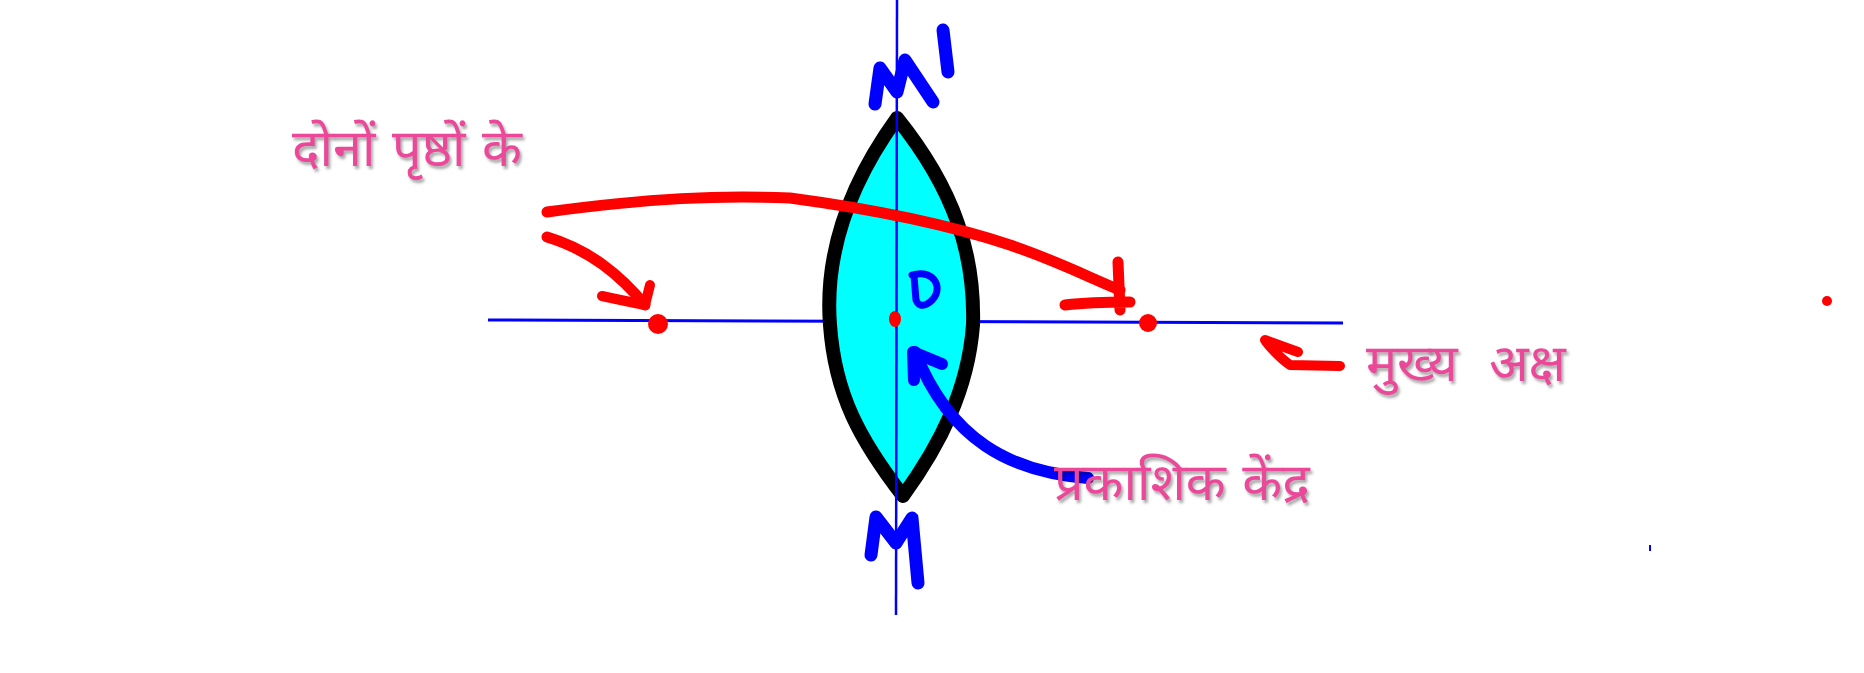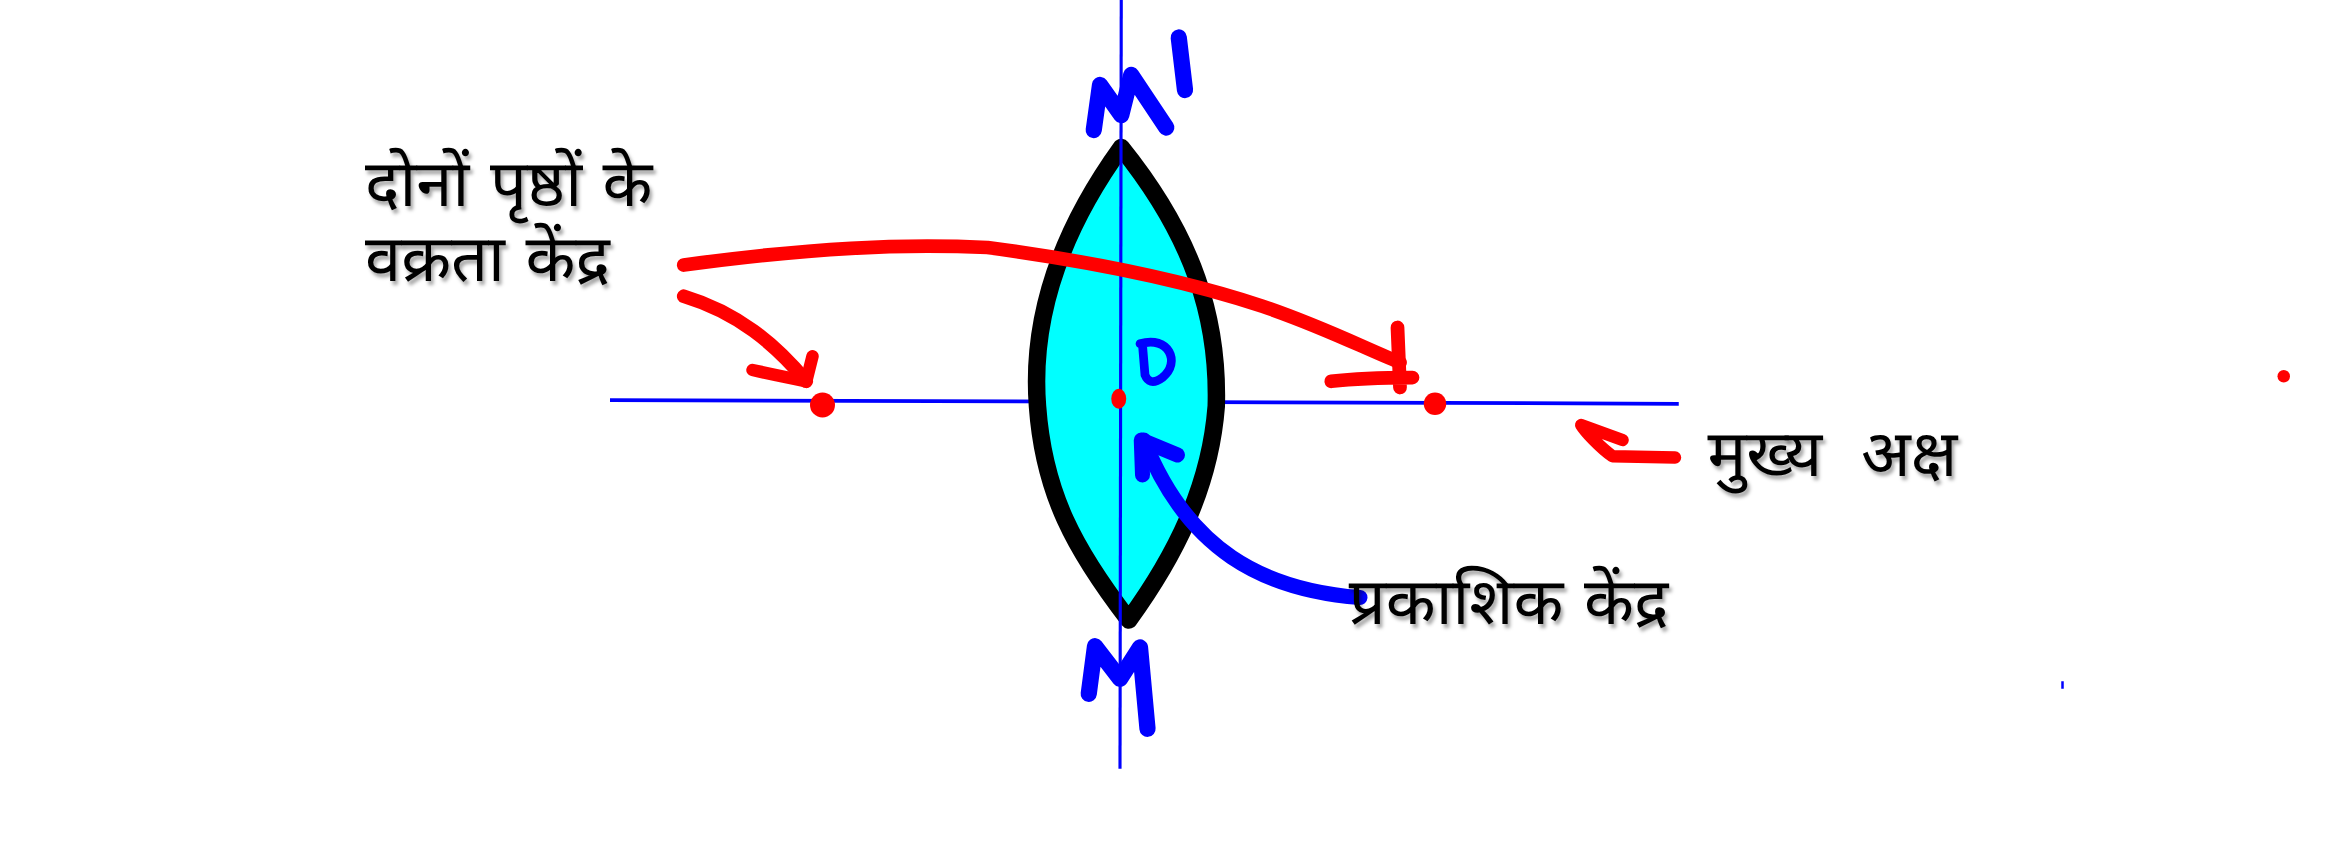"दोनों पृष्ठों के" .label { color: #000000 -> #ec4899 }
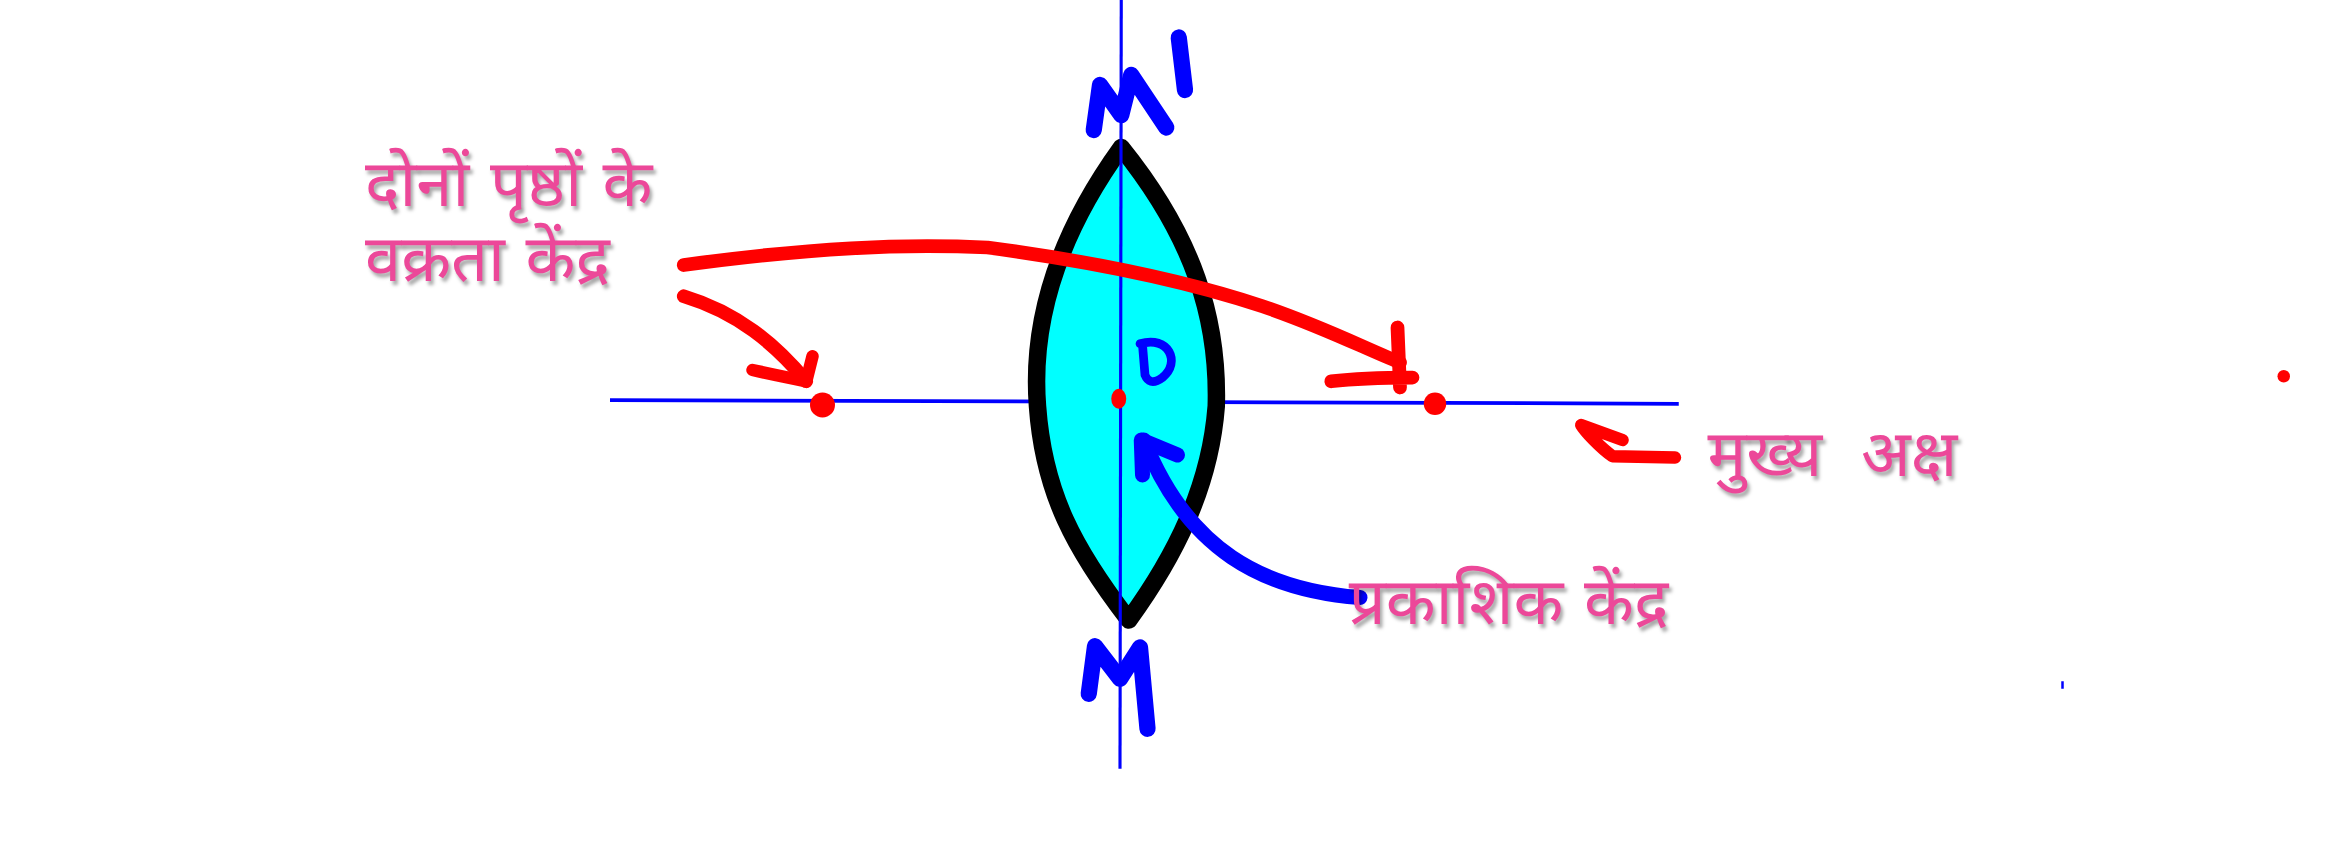"वक्रता केंद्र" span { html: <span>वक्रता केंद्र</span> -> none }
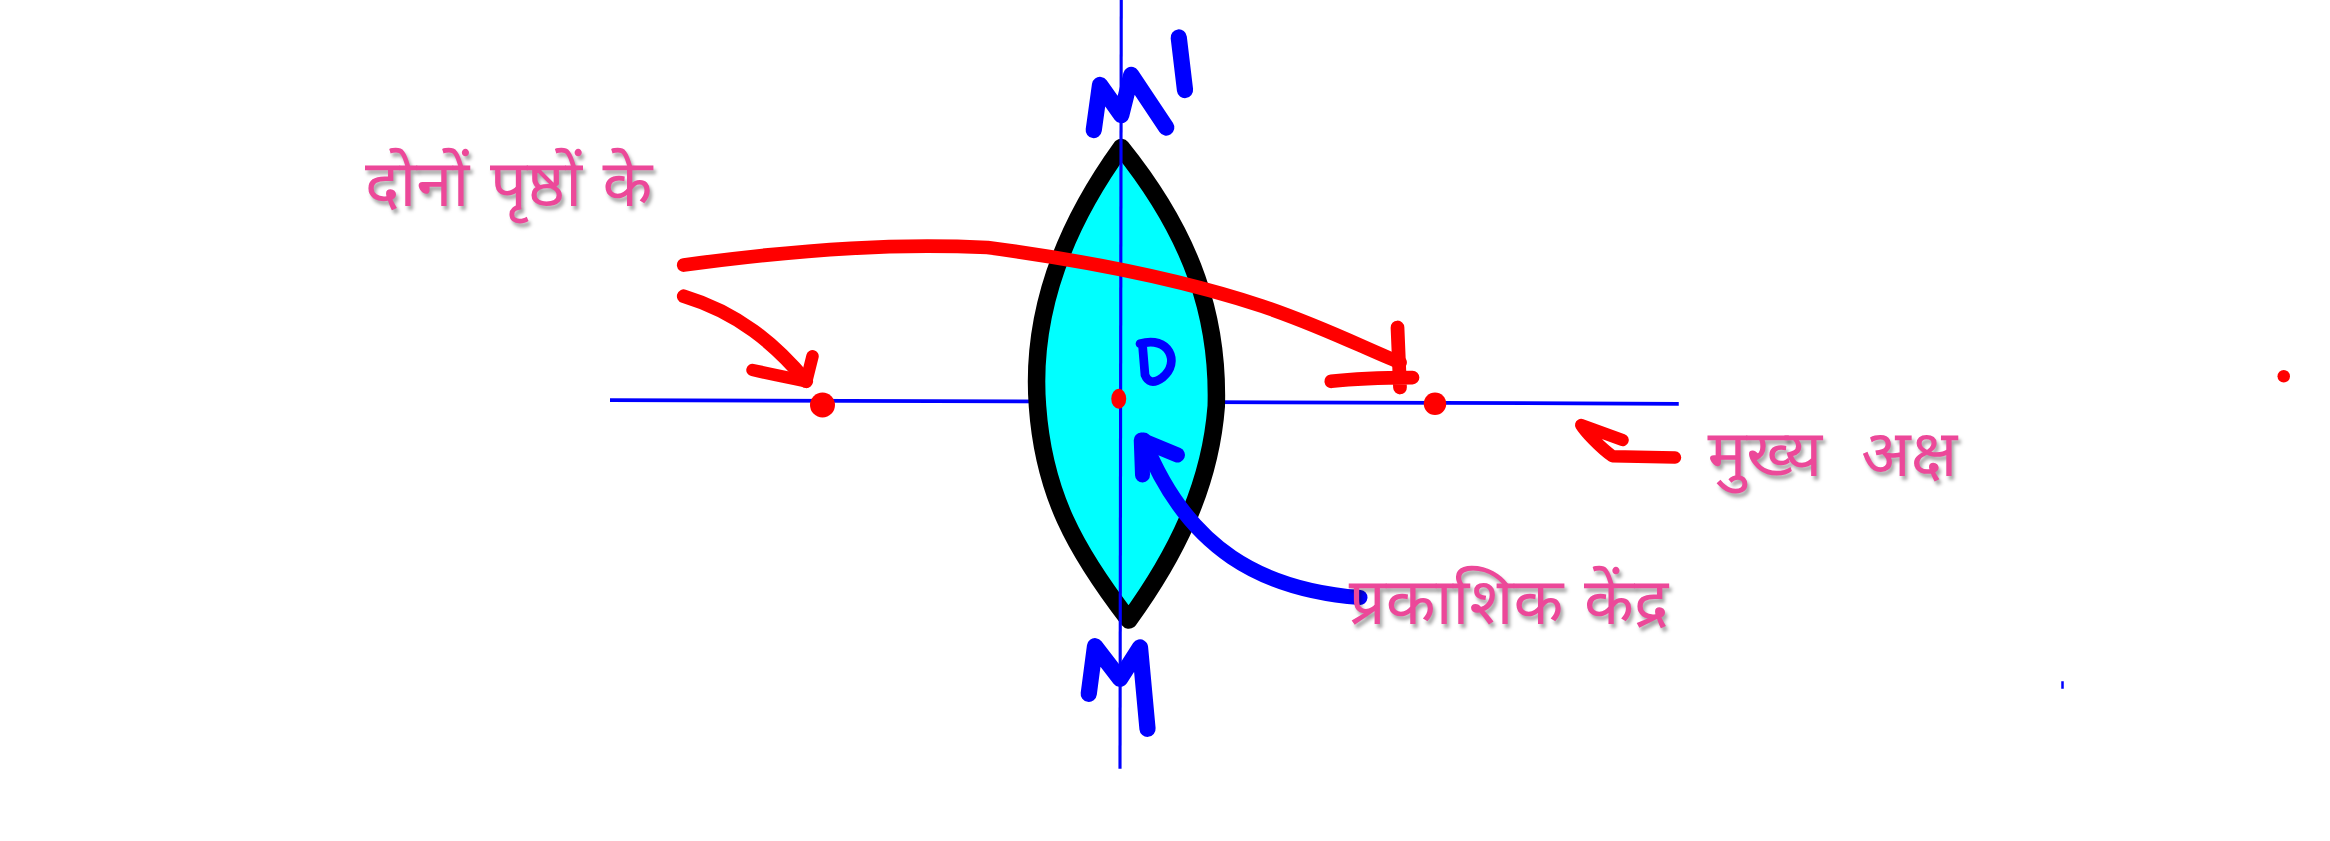"प्रकाशिक केंद्र" div.label { left: 1079px -> 1054px }
